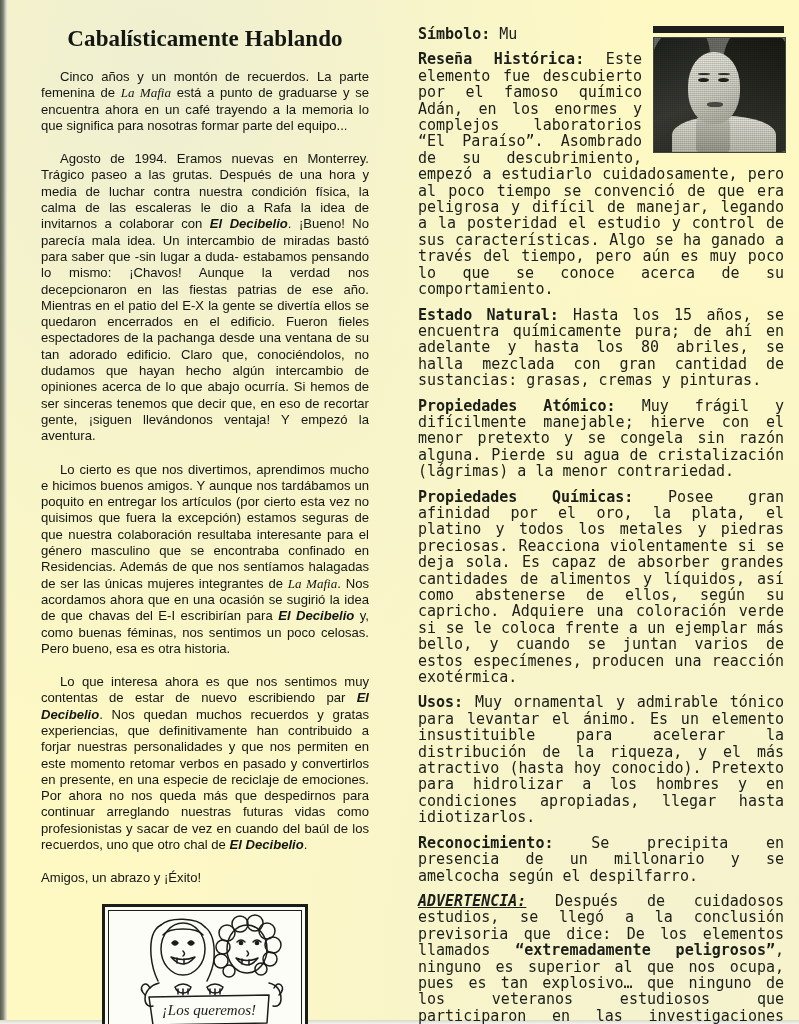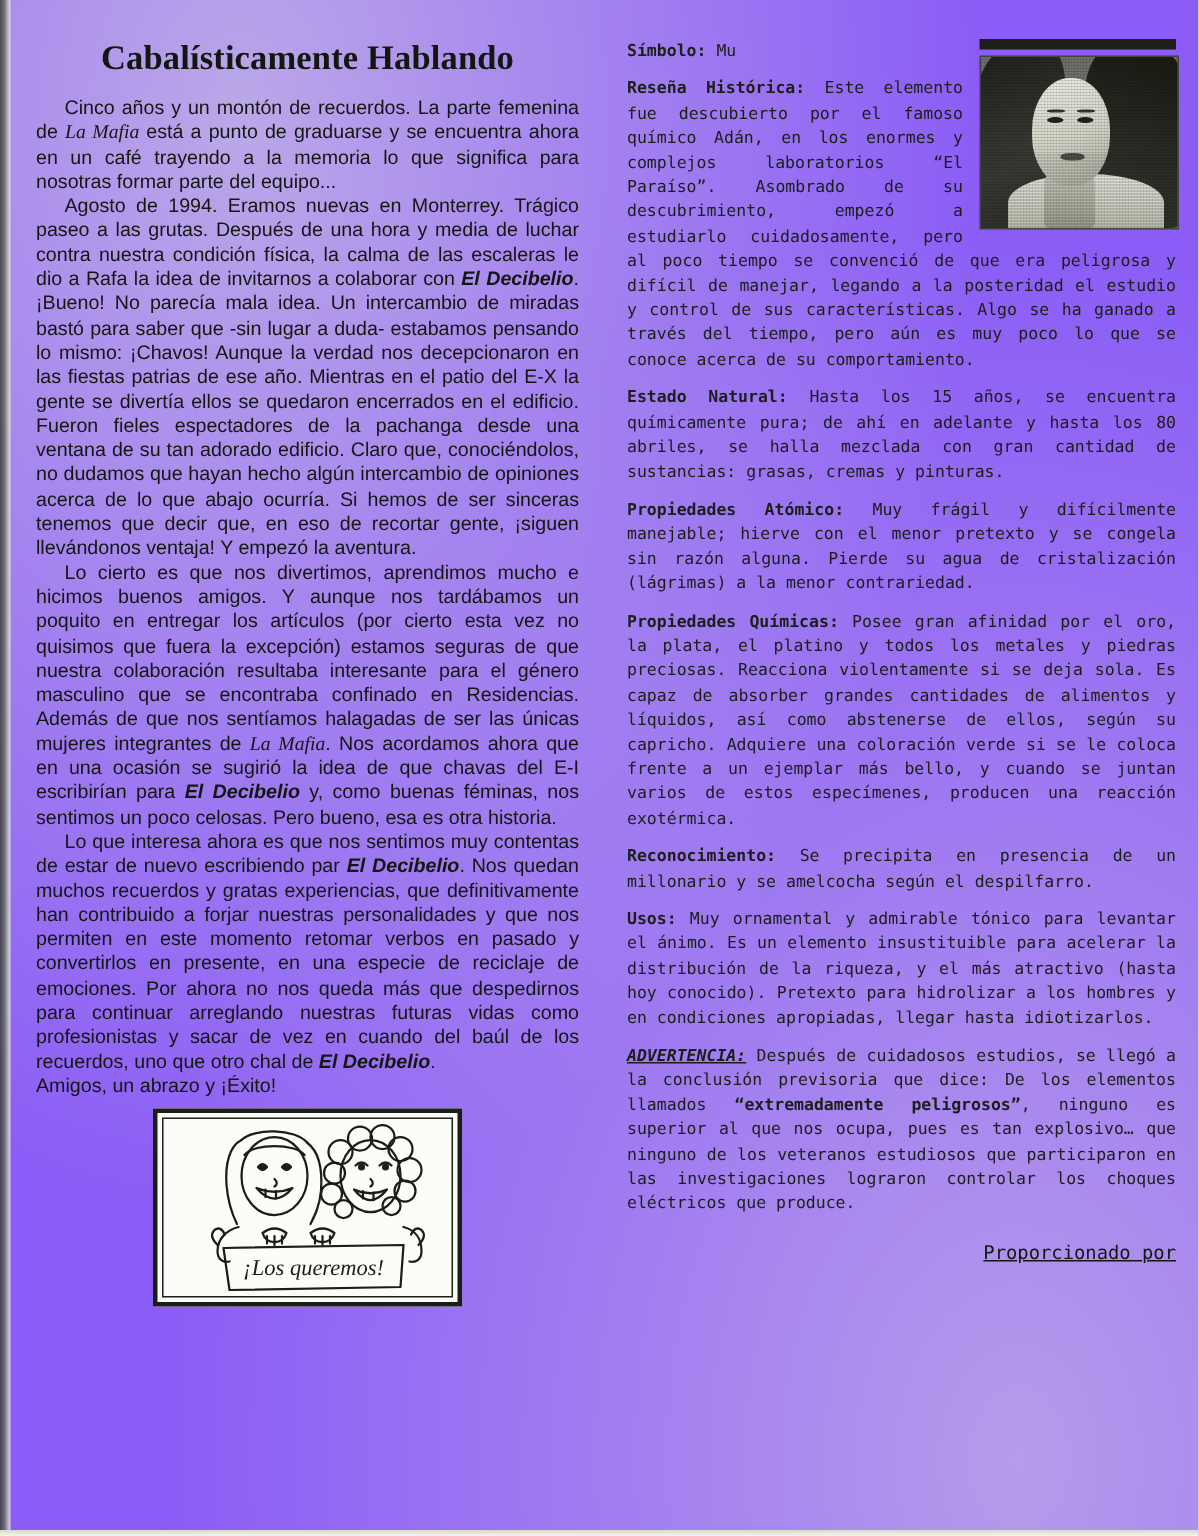"Cabalísticamente Hablando" .page { background: #8b5cf6 -> #fef9c3 }
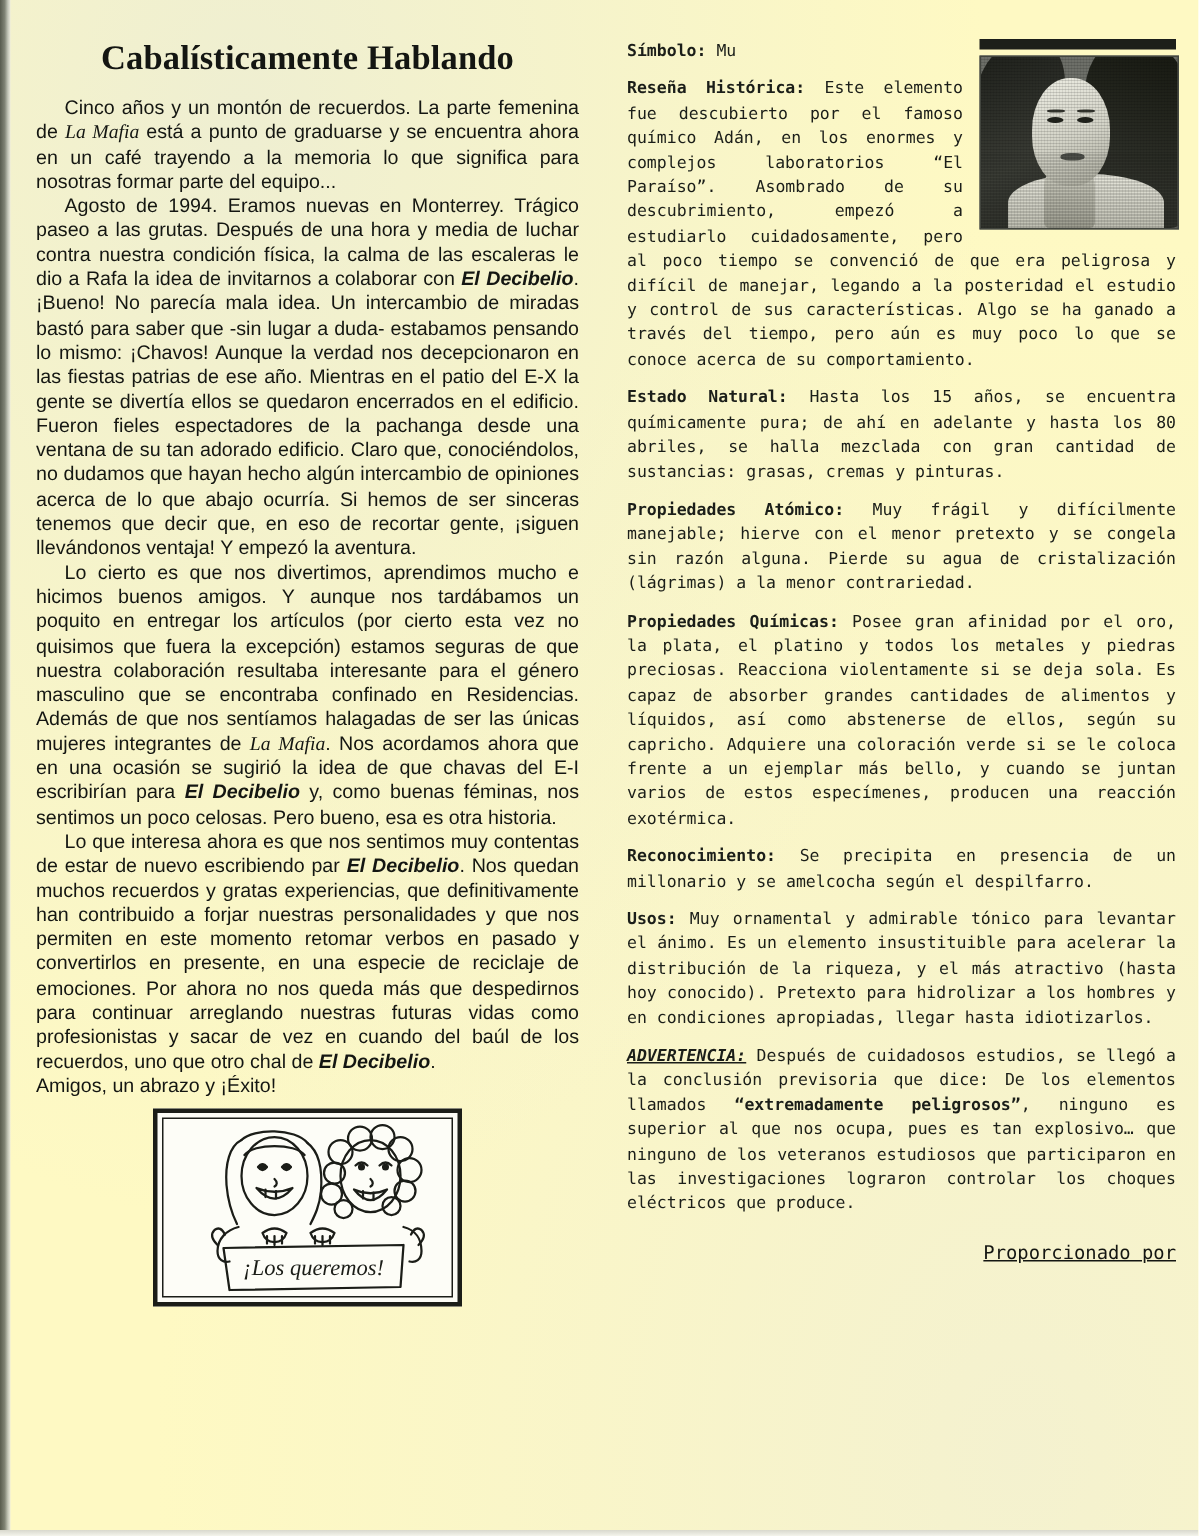"Símbolo: Mu" .col-right .tw { font-size: 11px -> 15px }
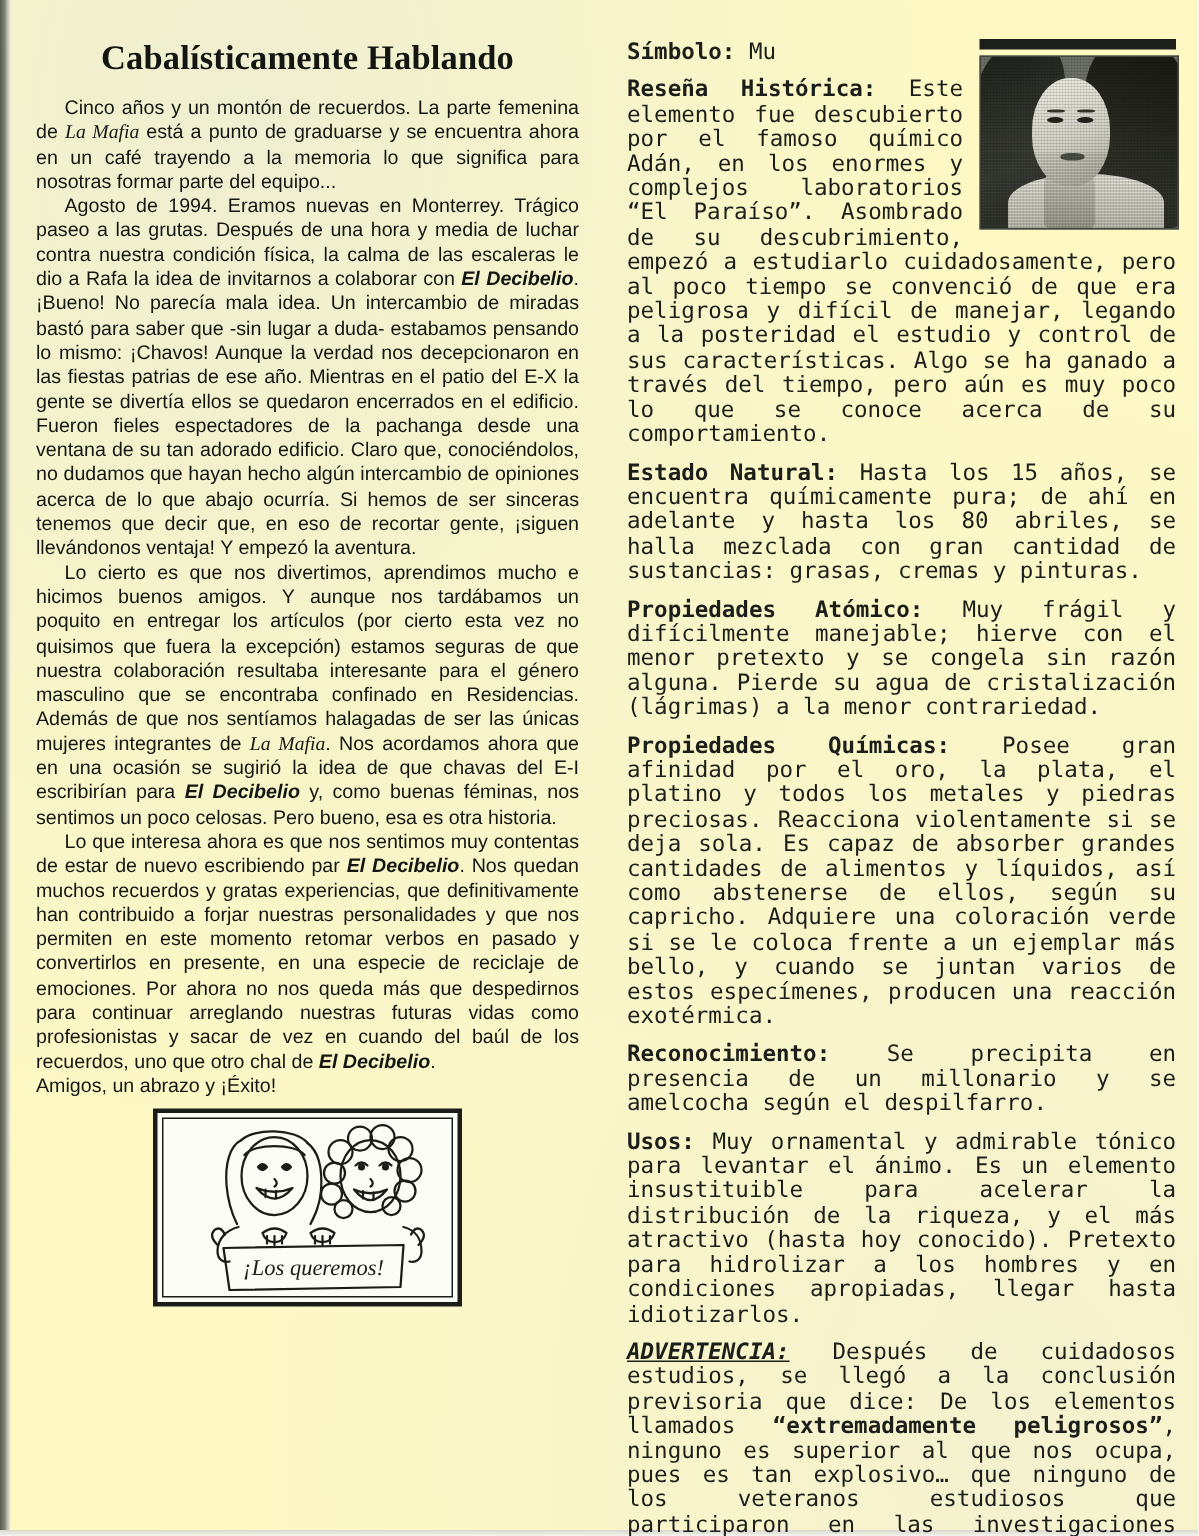"Cinco años y un montón" .col-left p { margin: 0 -> 17px }
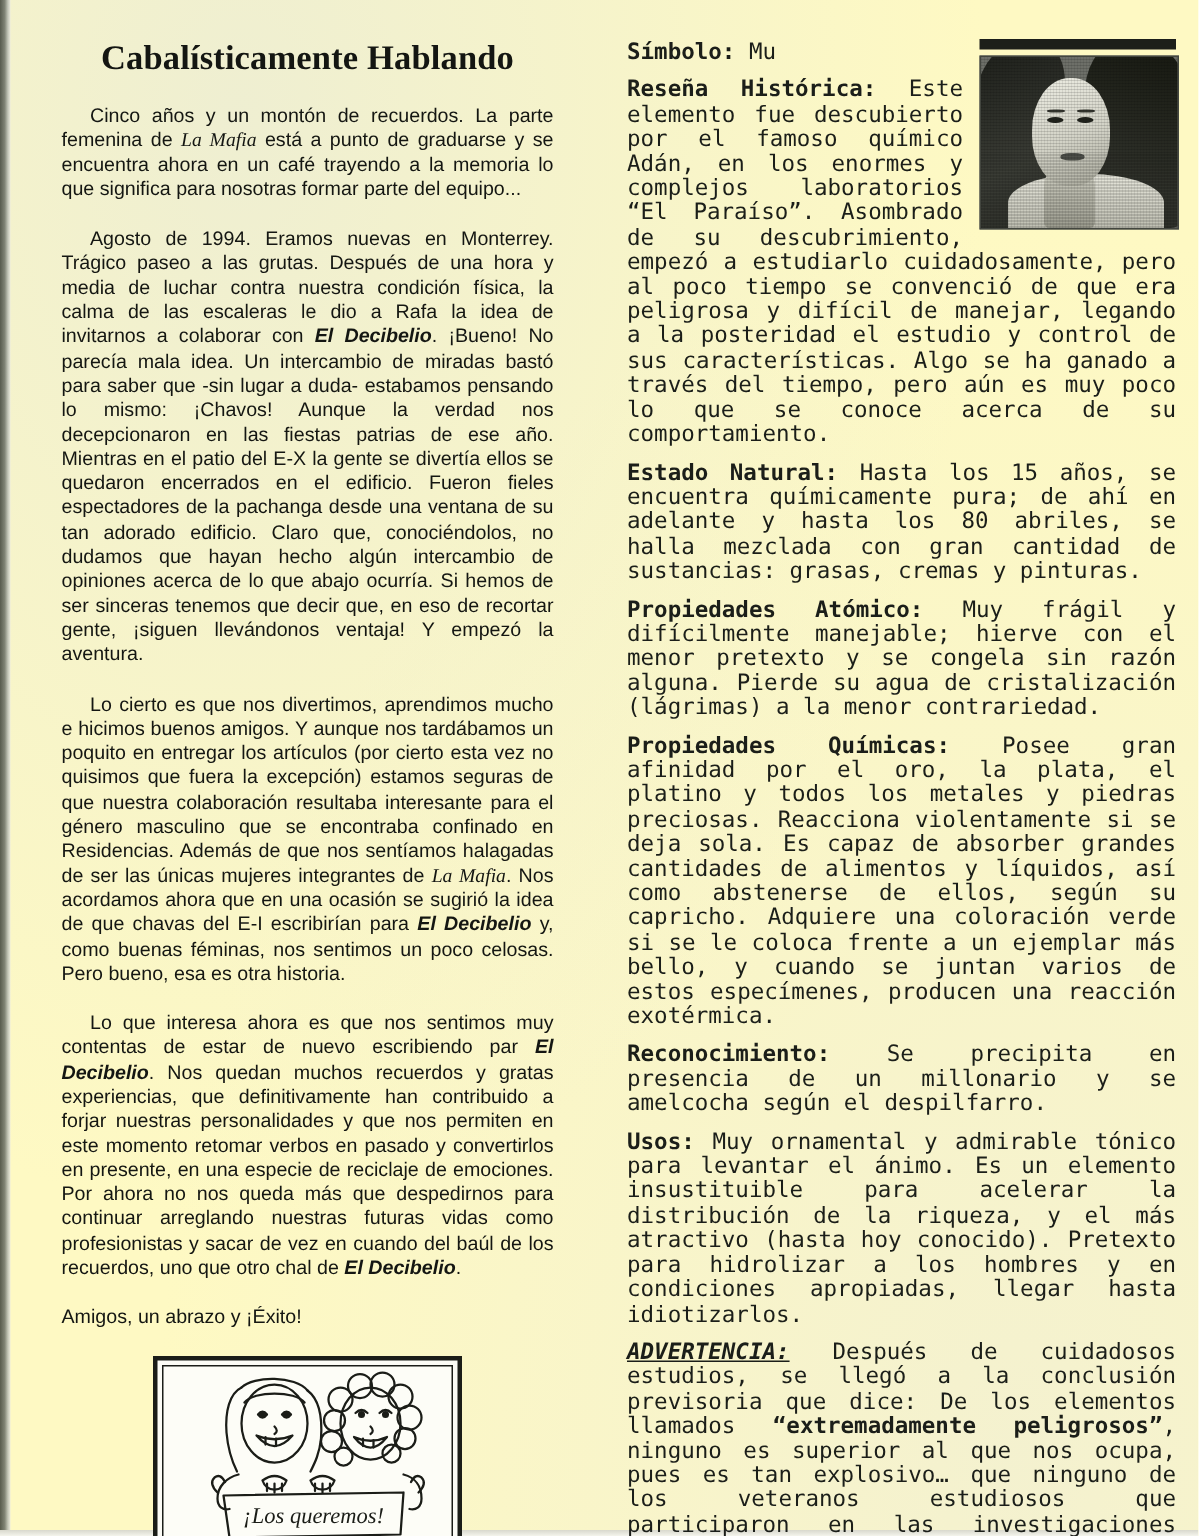"Reconocimiento: Se precipita en" p.tw { order: before "Usos: Muy ornamental y admirable" -> after "Usos: Muy ornamental y admirable" }
